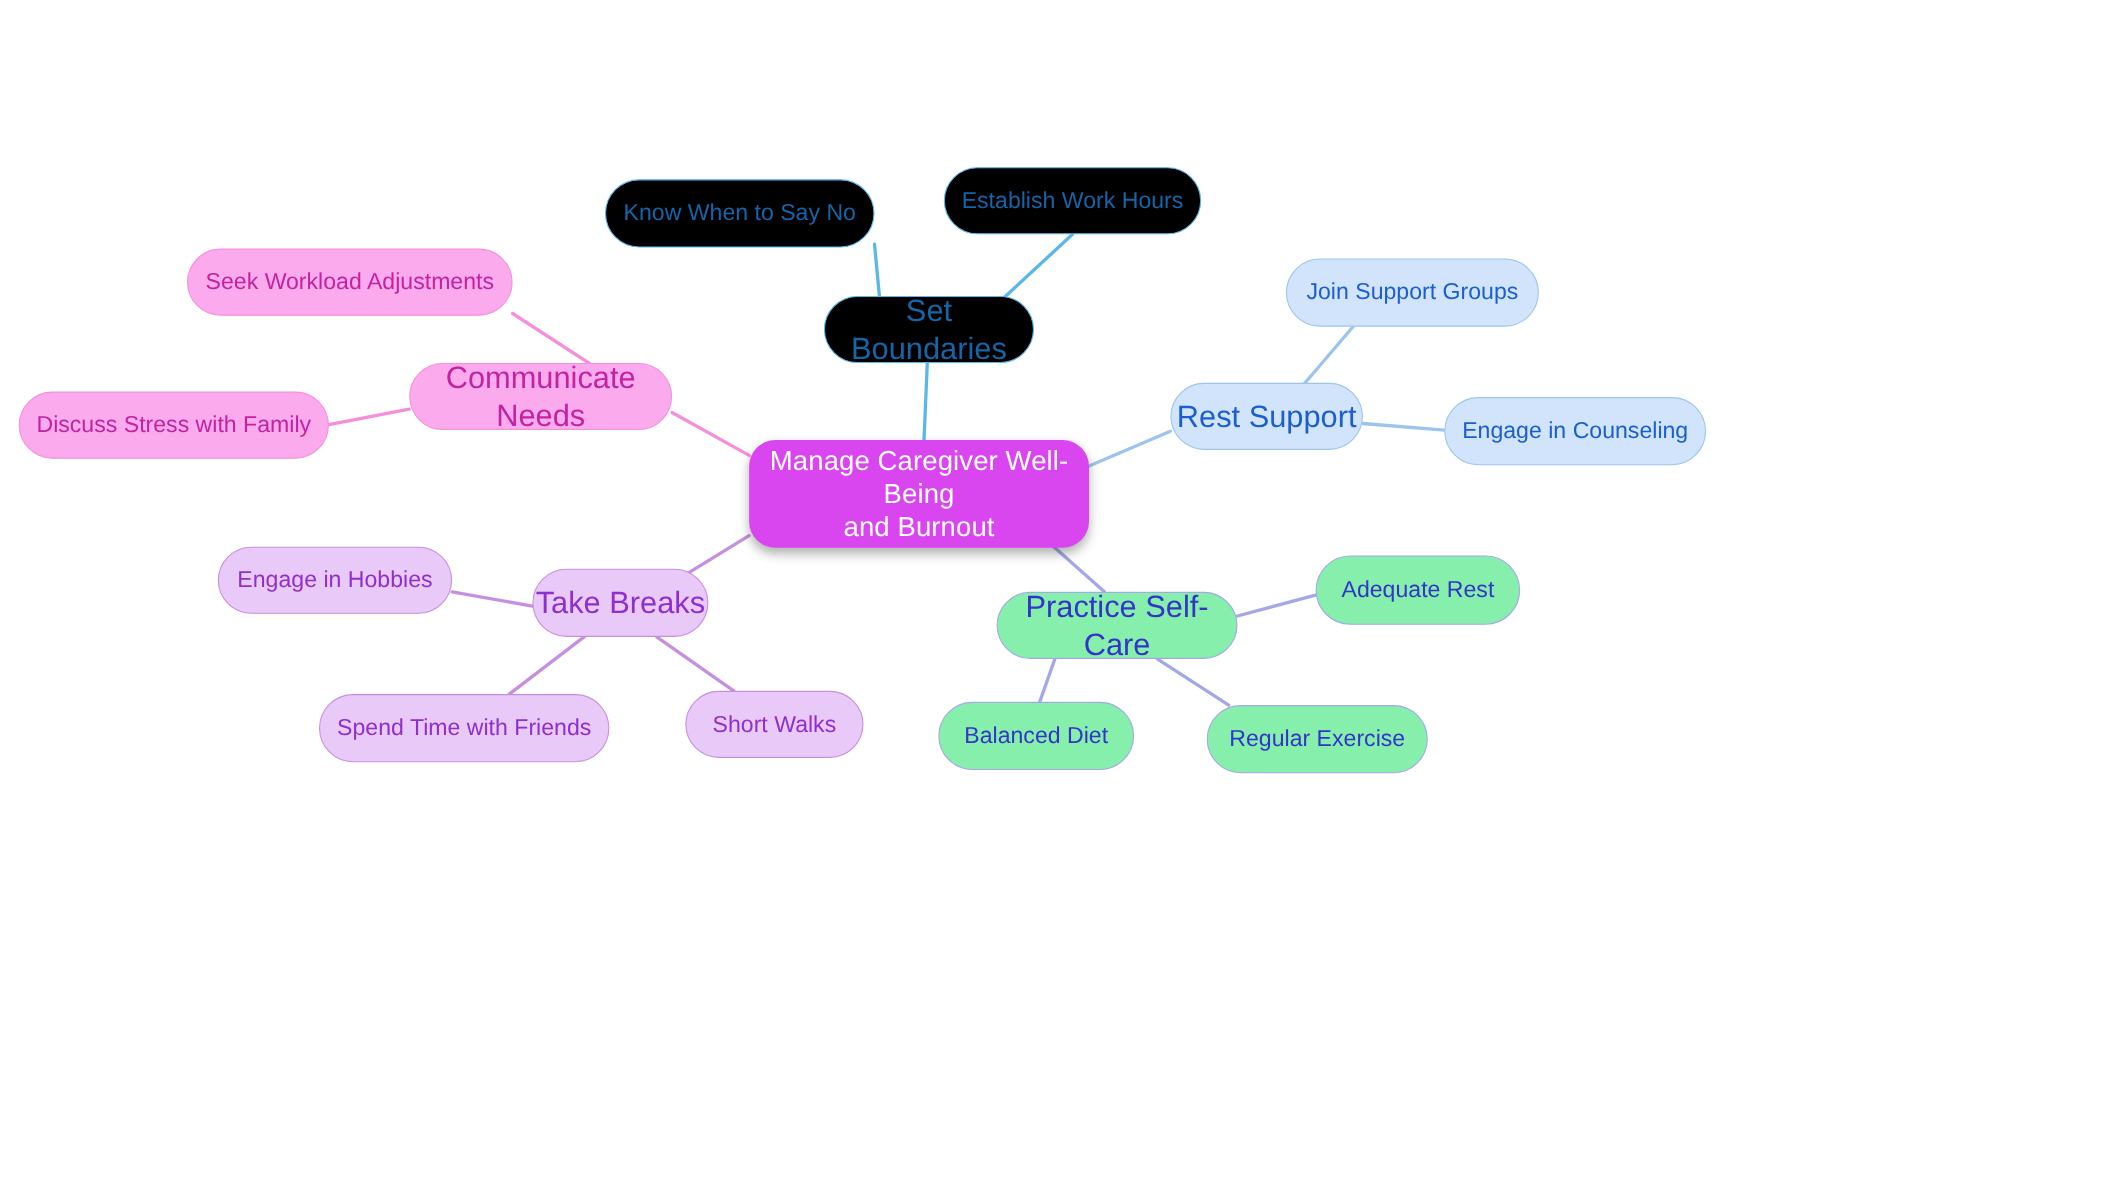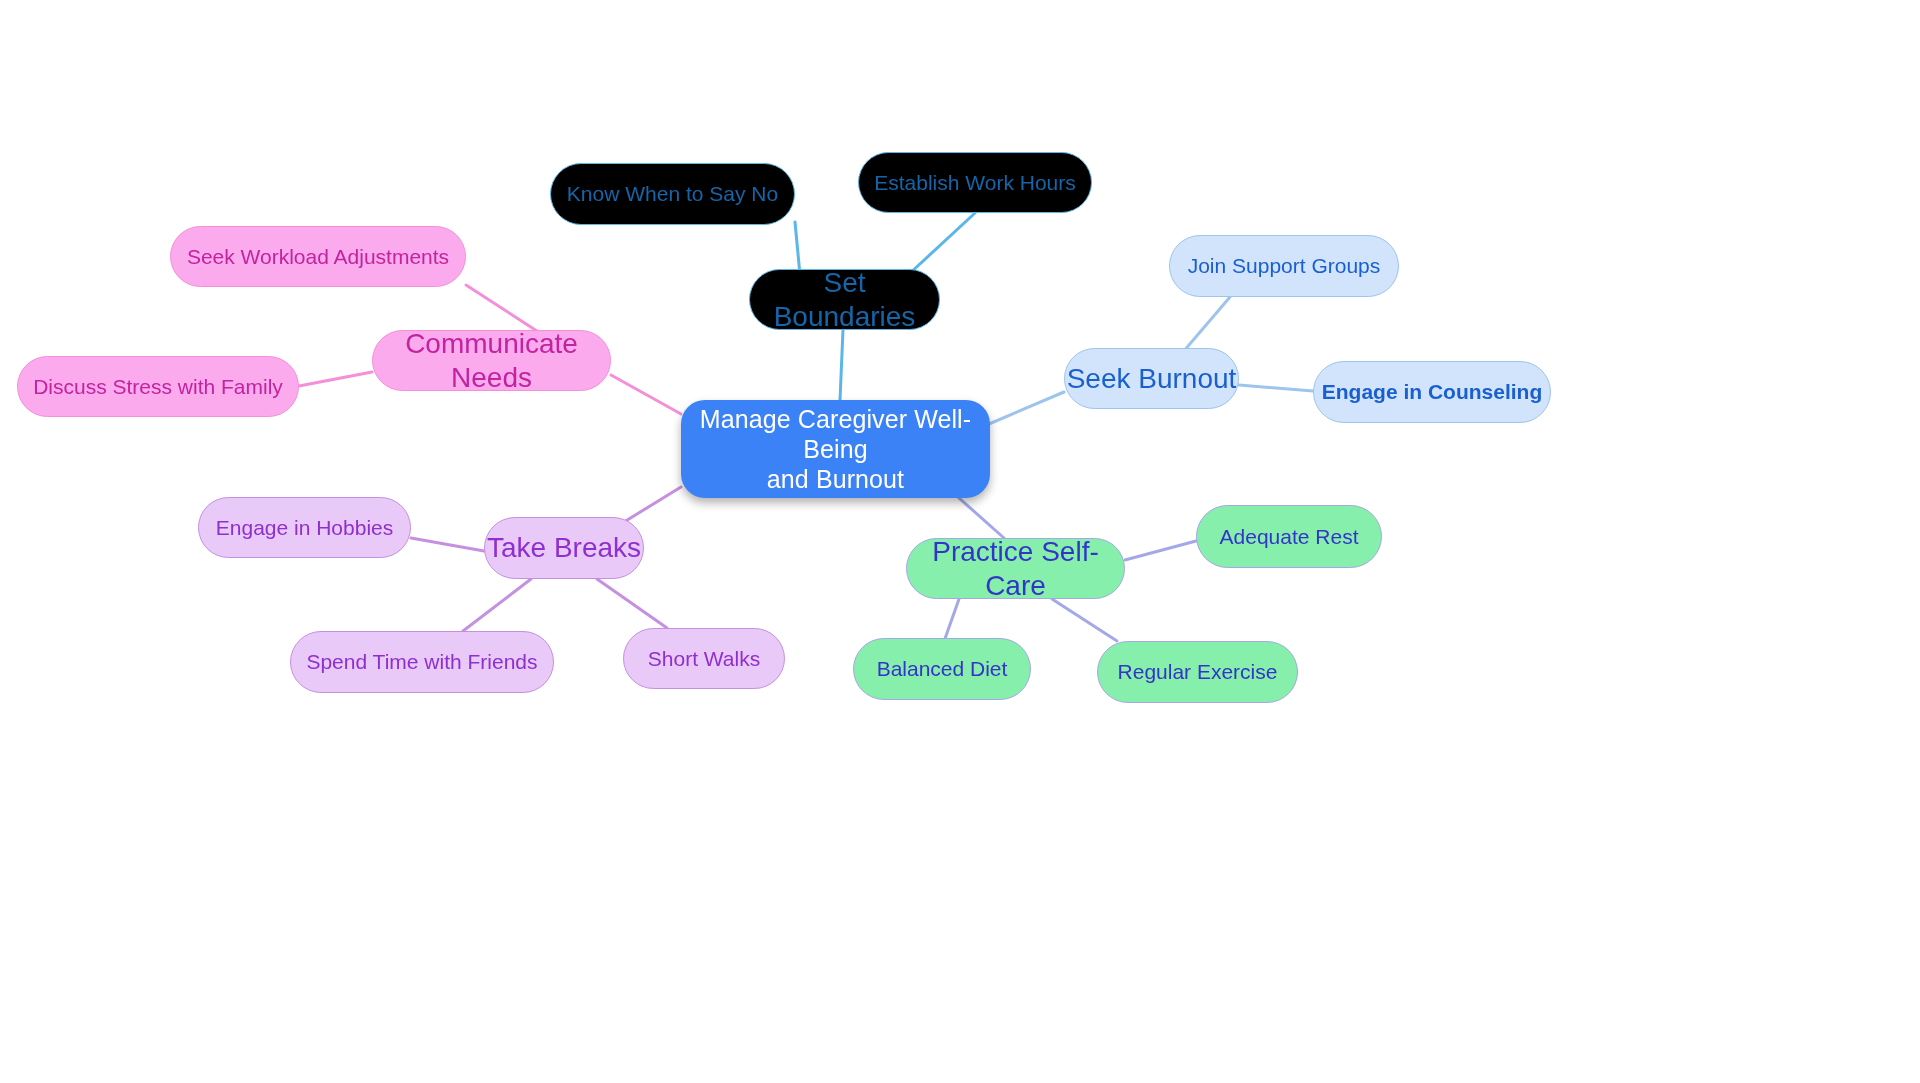"Seek Burnout" div.node { text: Seek Burnout -> Rest Support }
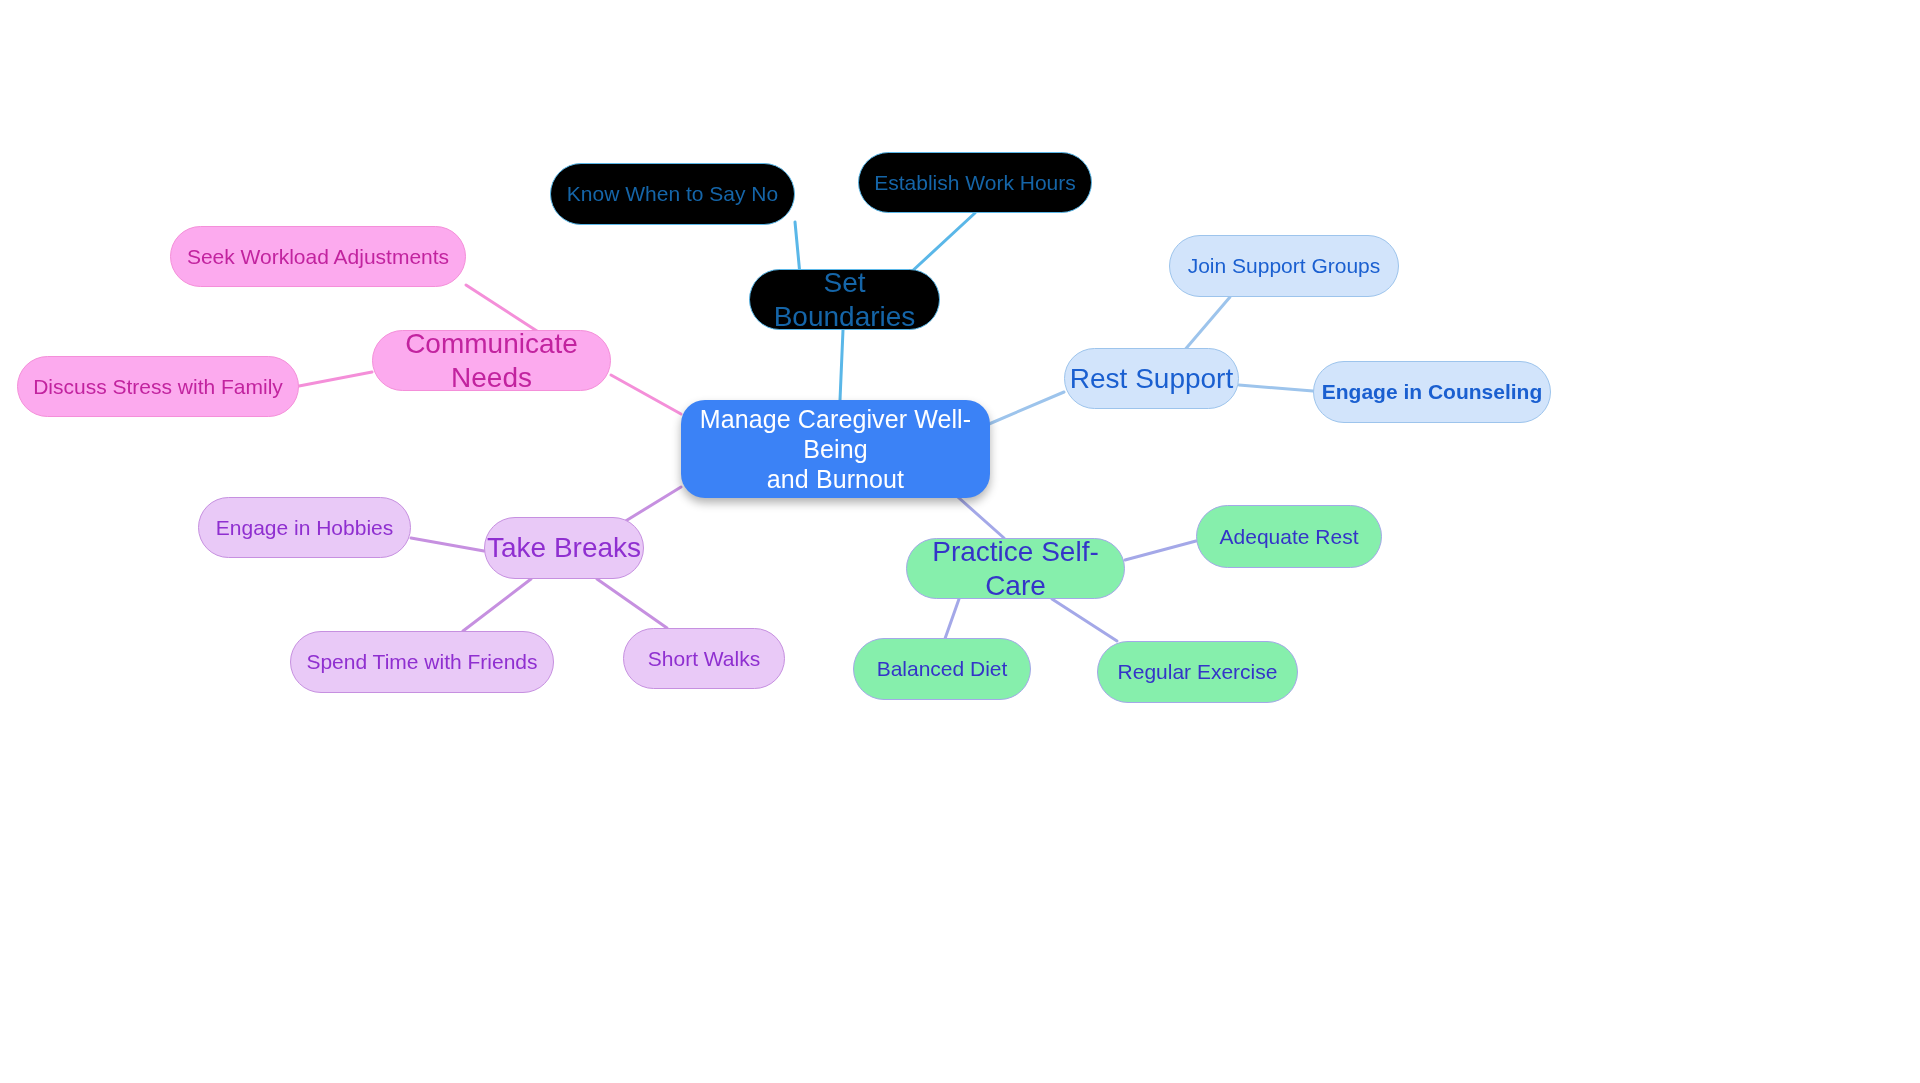"Engage in Counseling" div.node { font-weight: bold -> none }
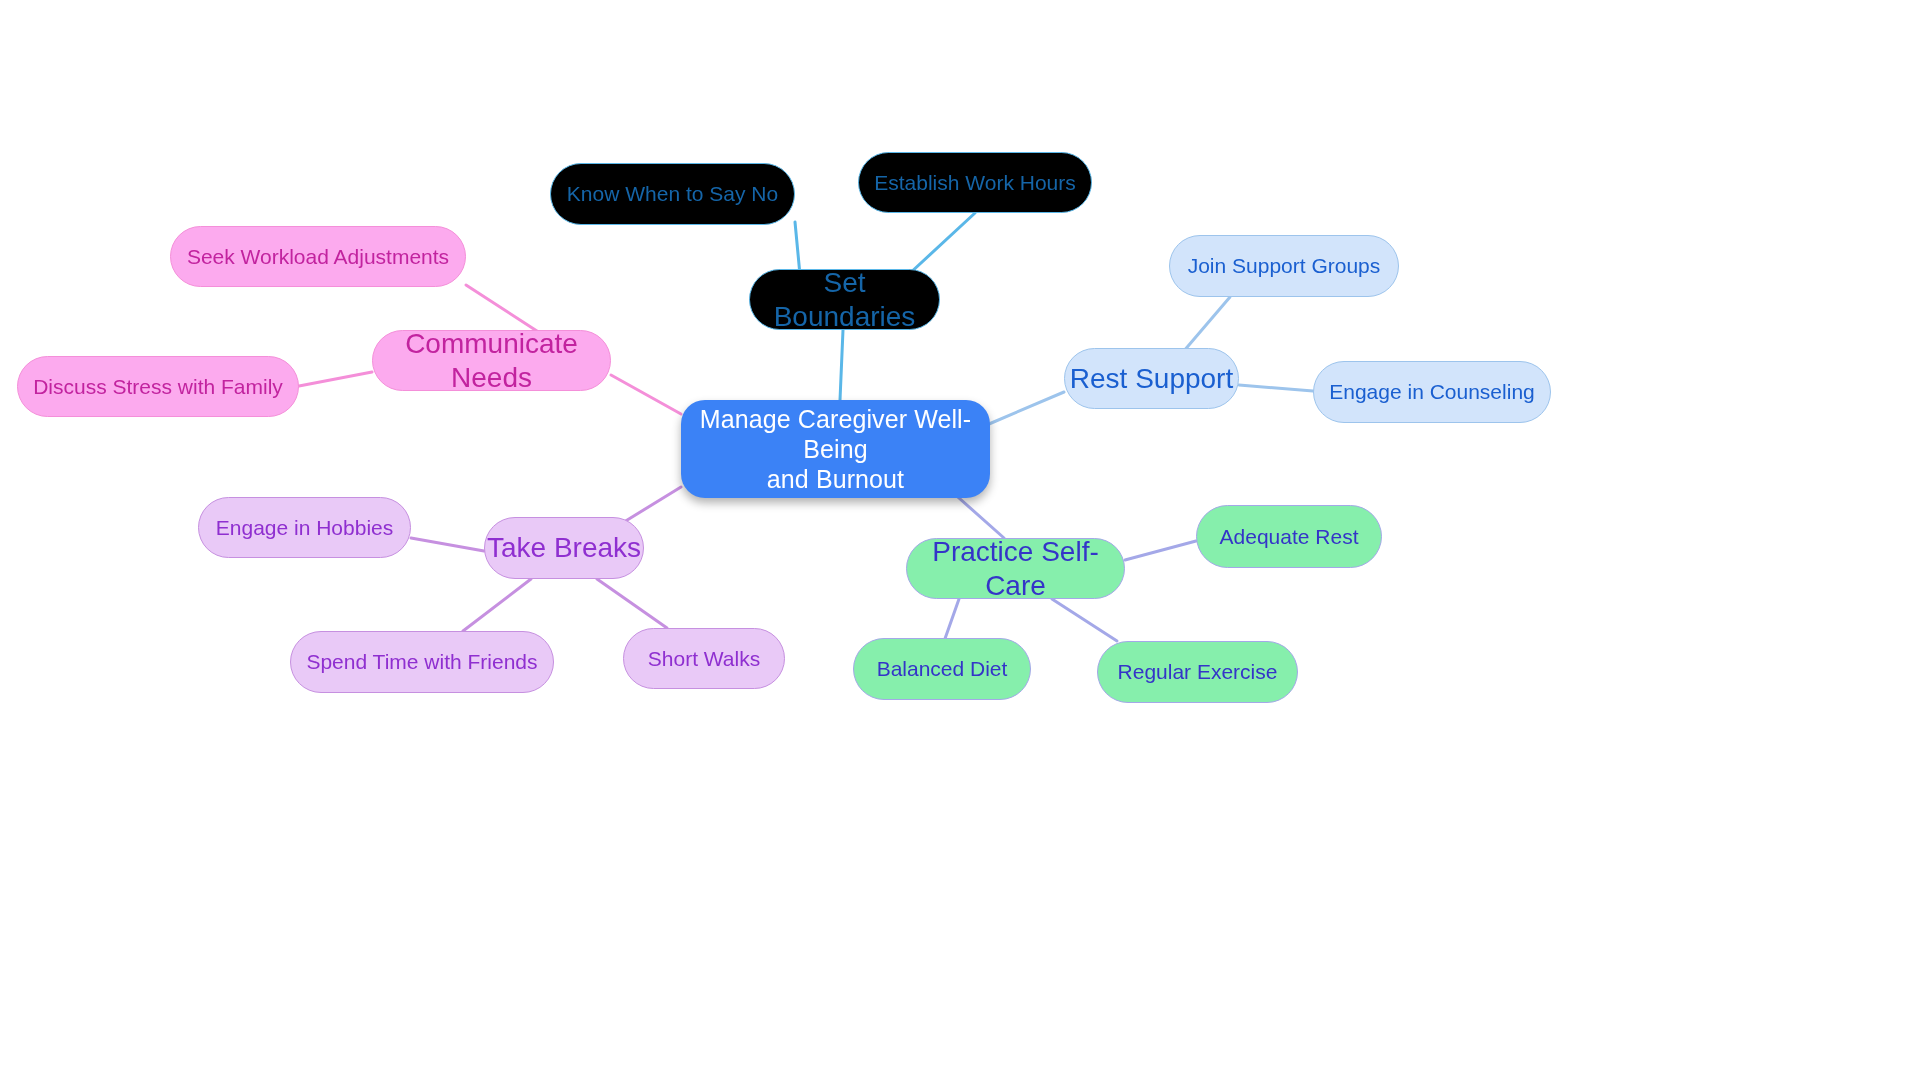"Manage Caregiver Well-Being" .node-root { background: #3b82f6 -> #d946ef }
